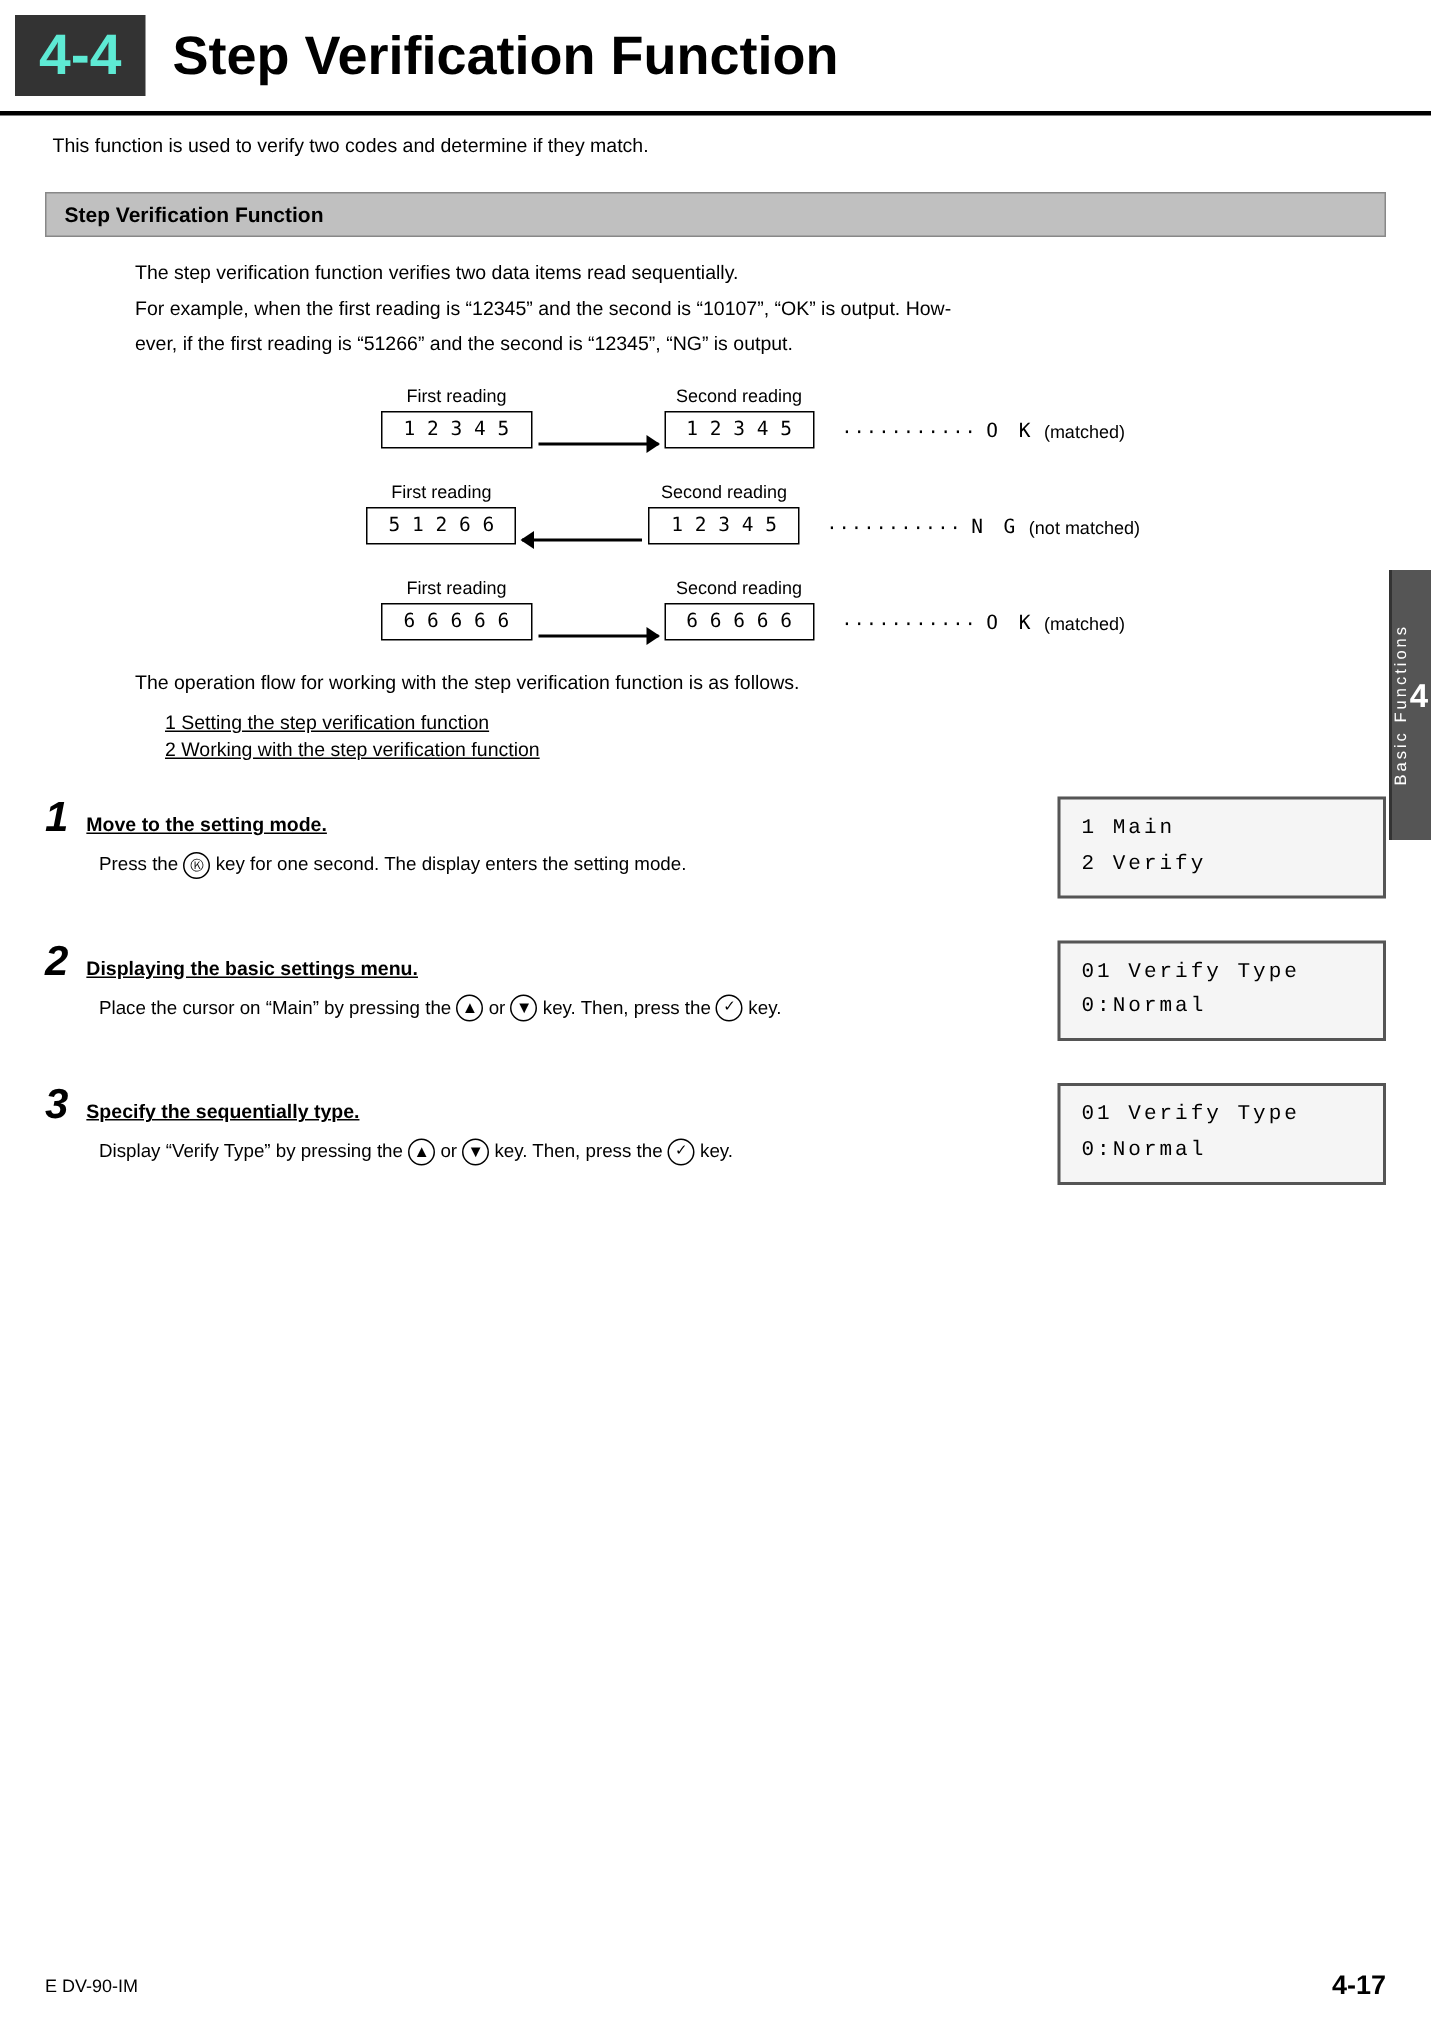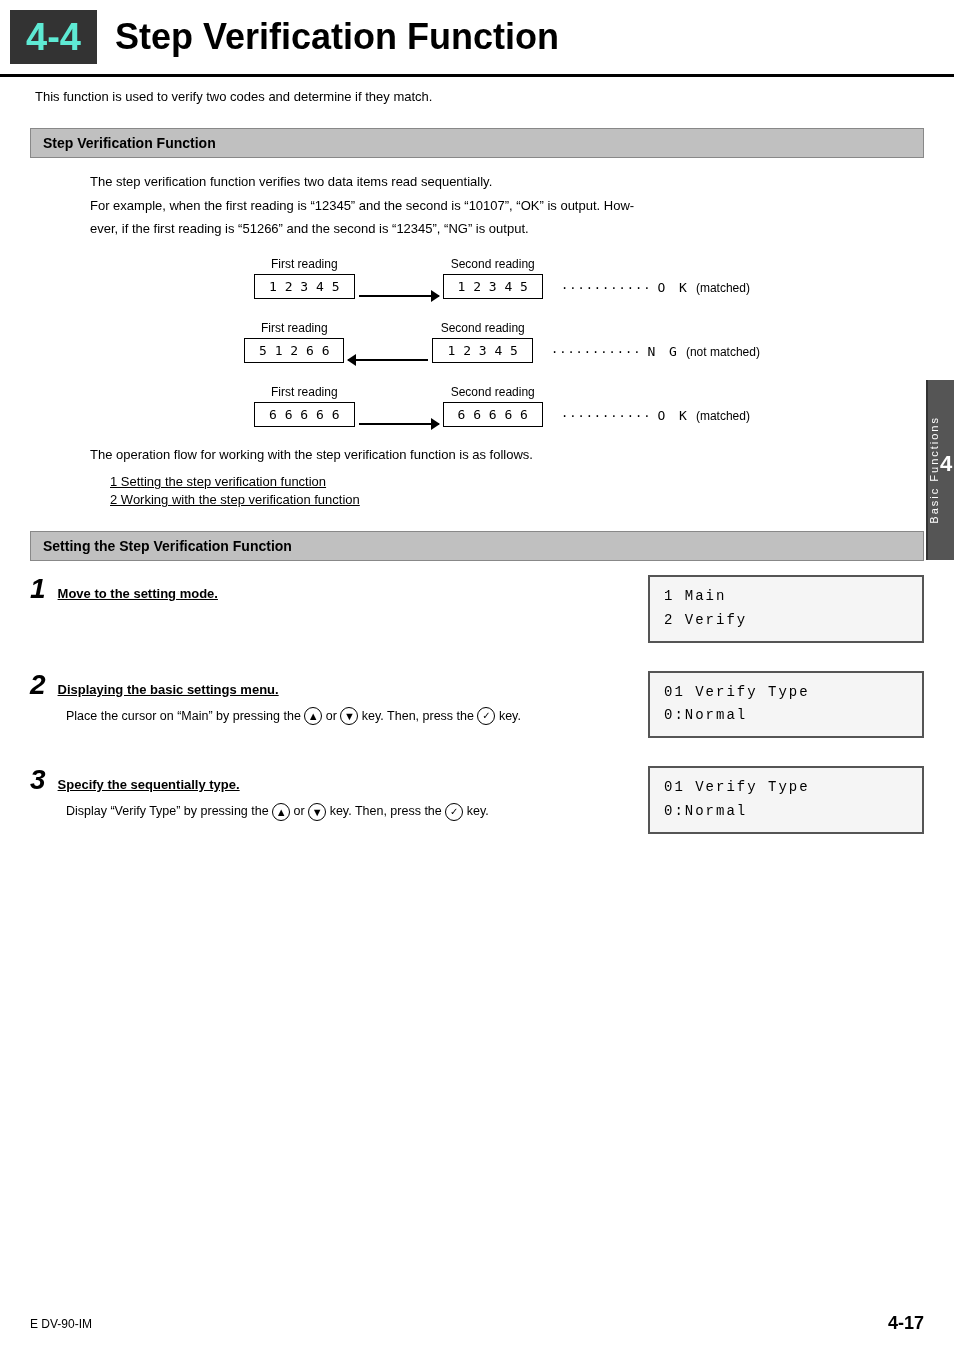"Setting the Step Verification Function" div.section-header { html: <div>Setting the Step Verification Function</div> -> none }
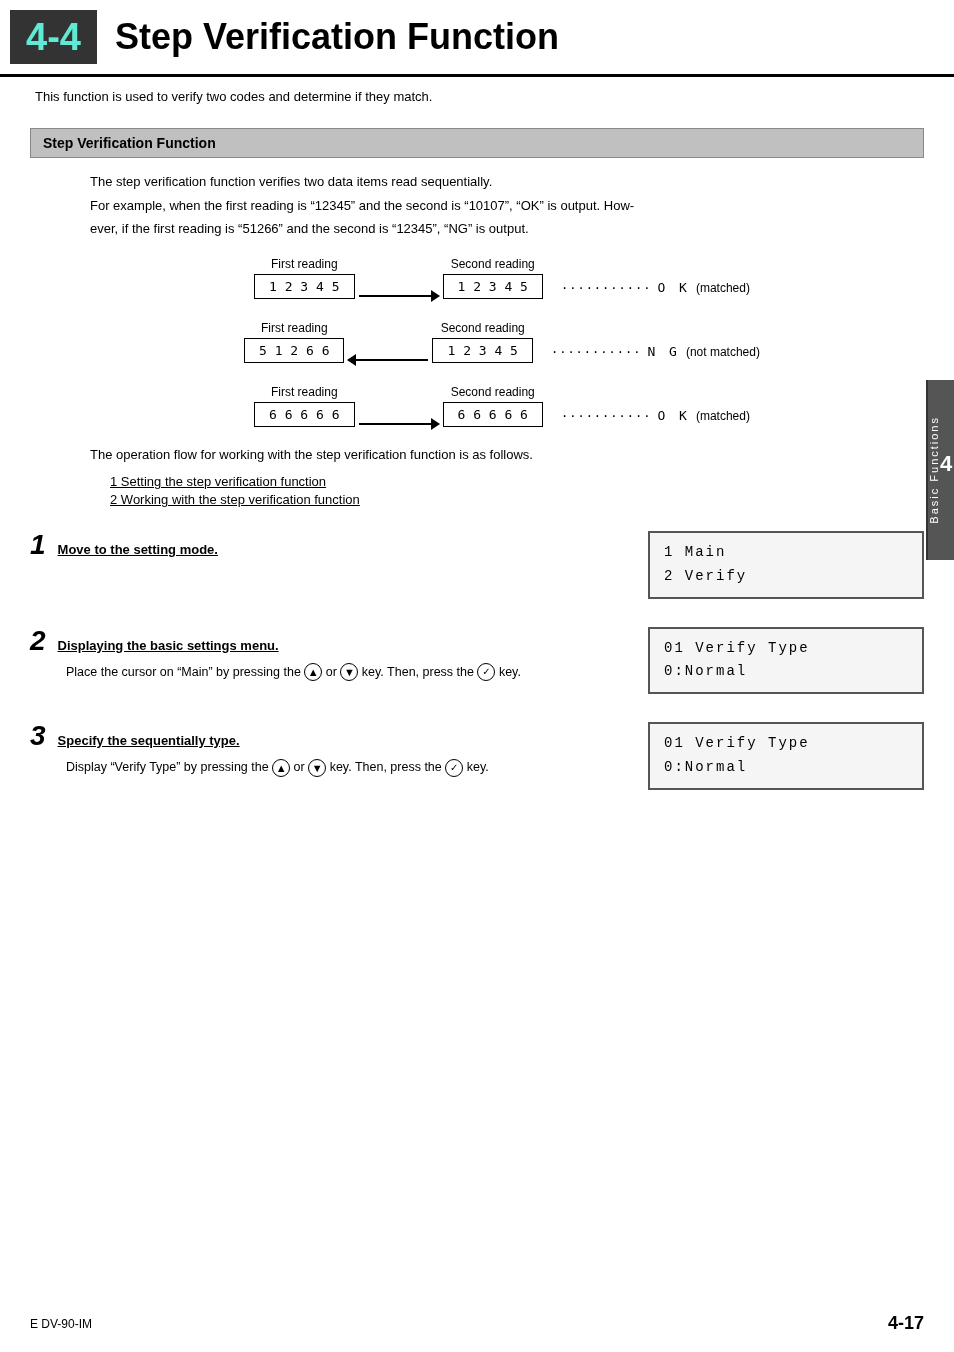"1 Main" .step-right { width: 276px -> 219px }
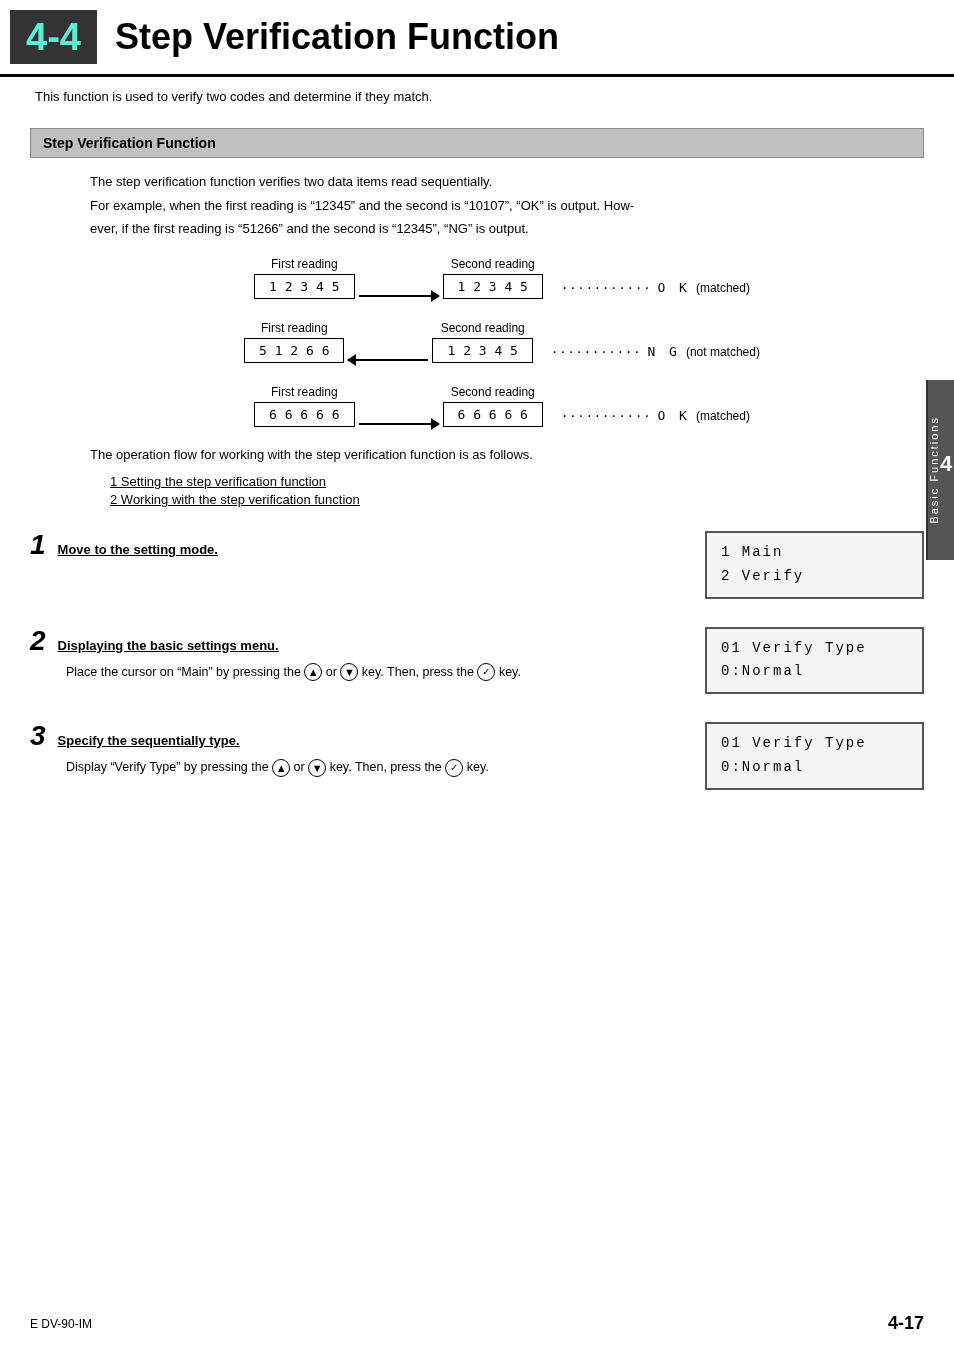"Press the Ⓚ key for" p.step-desc { html: none -> <p> Press the <span>Ⓚ</span> key for one second. The display enters the setting mode. </p> }
